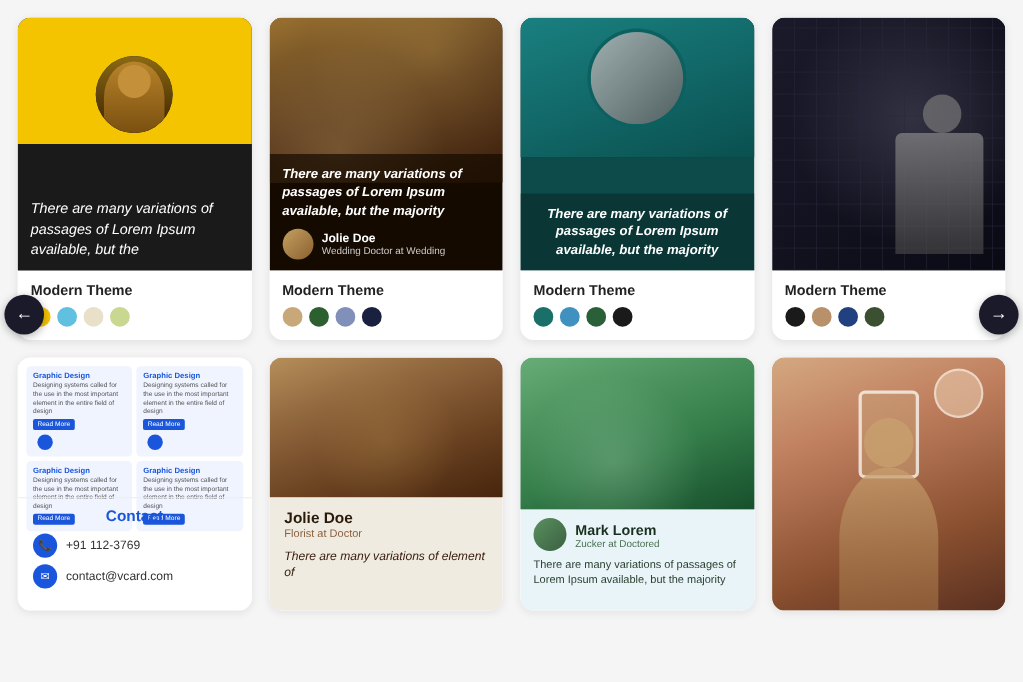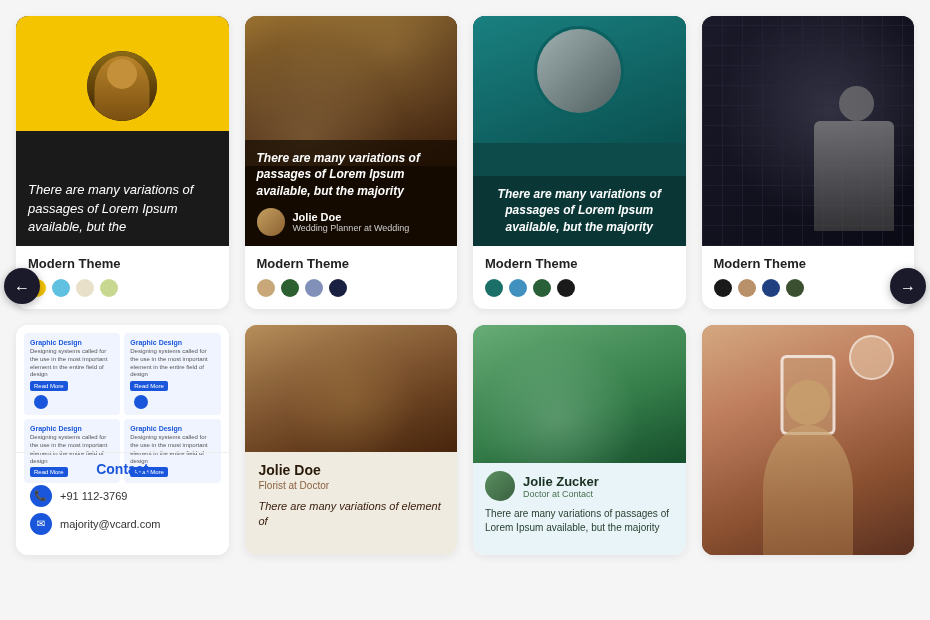"Wedding Planner at Wedding" span.author-role { text: Planner -> Doctor }
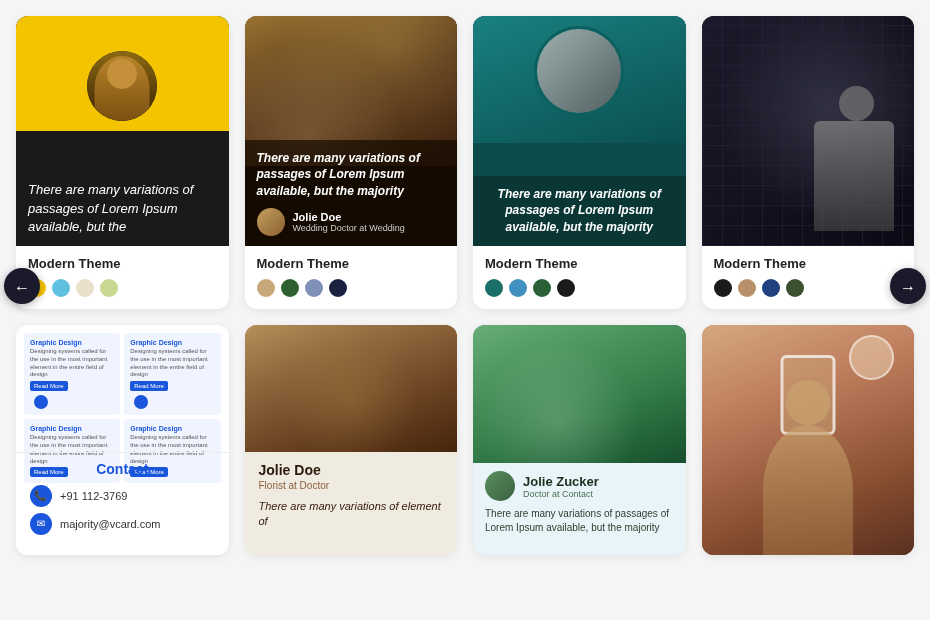"Jolie Zucker" div.card7-name { text: Jolie Zucker -> Mark Lorem }
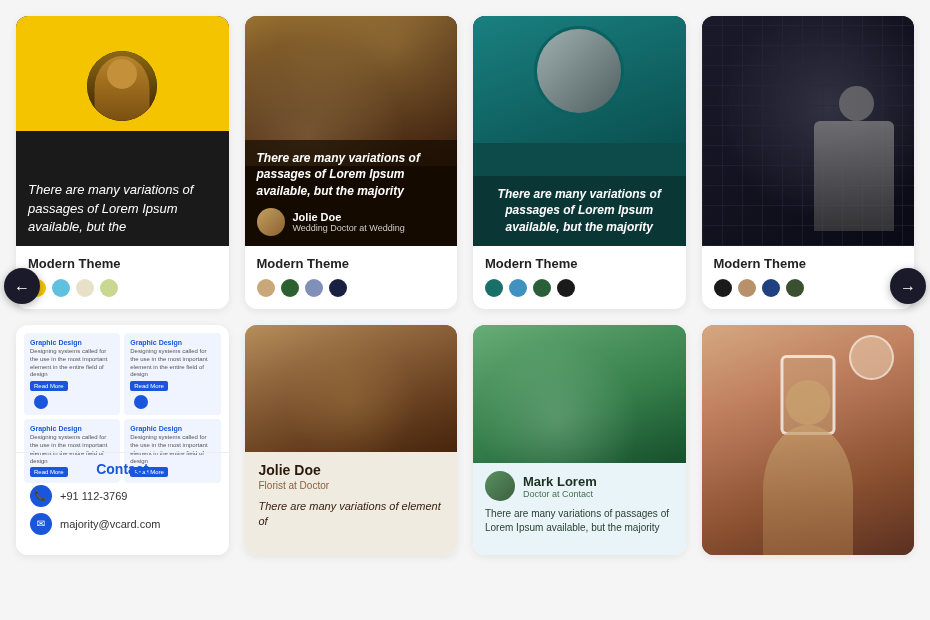"Doctor at Contact" div.card7-role { text: Doctor at Contact -> Zucker at Doctored }
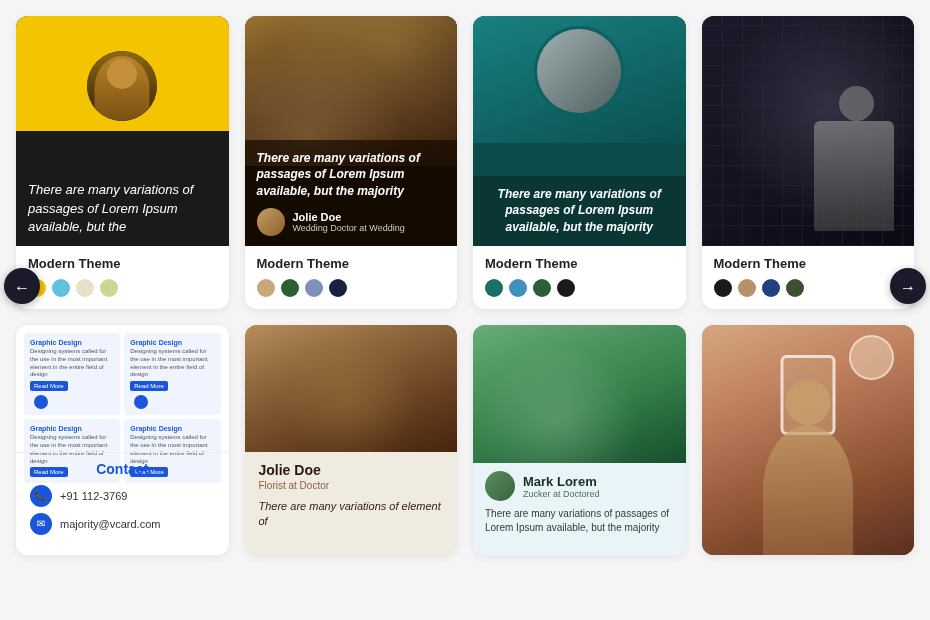"majority@vcard.com" span { text: majority@vcard.com -> contact@vcard.com }
